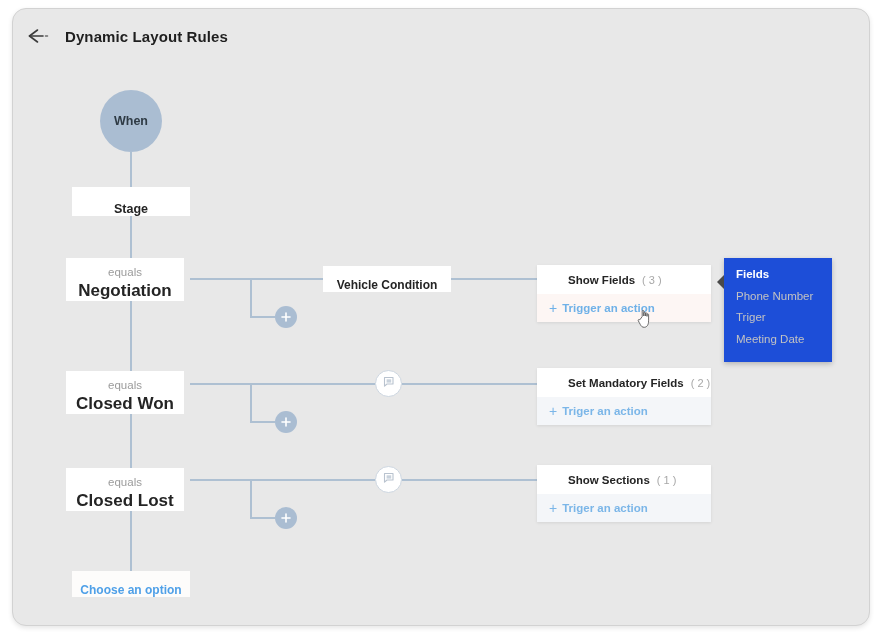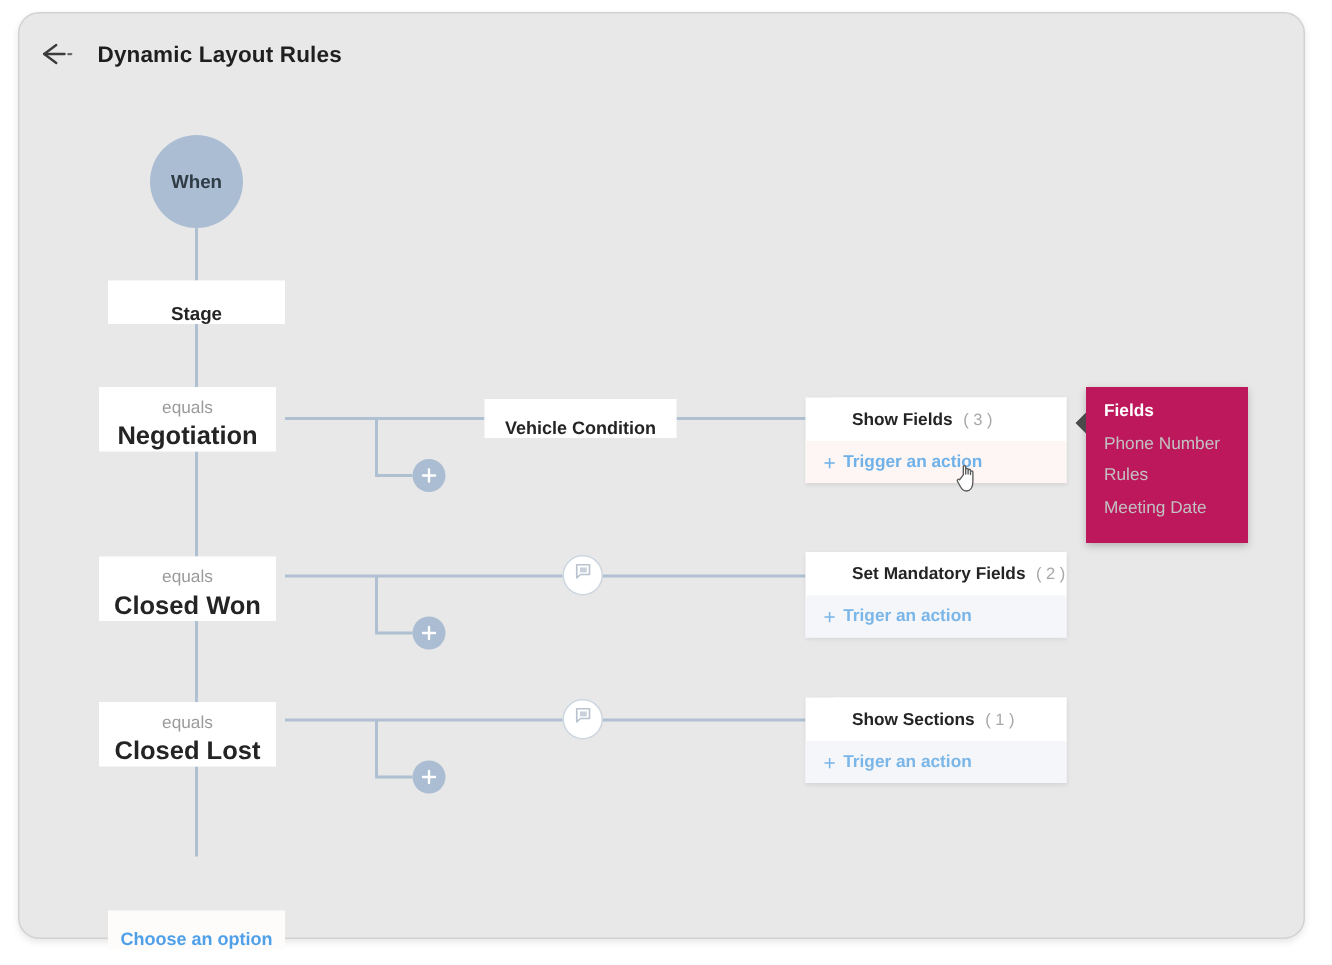"Fields" .tooltip { background: #be185d -> #1d4ed8 }
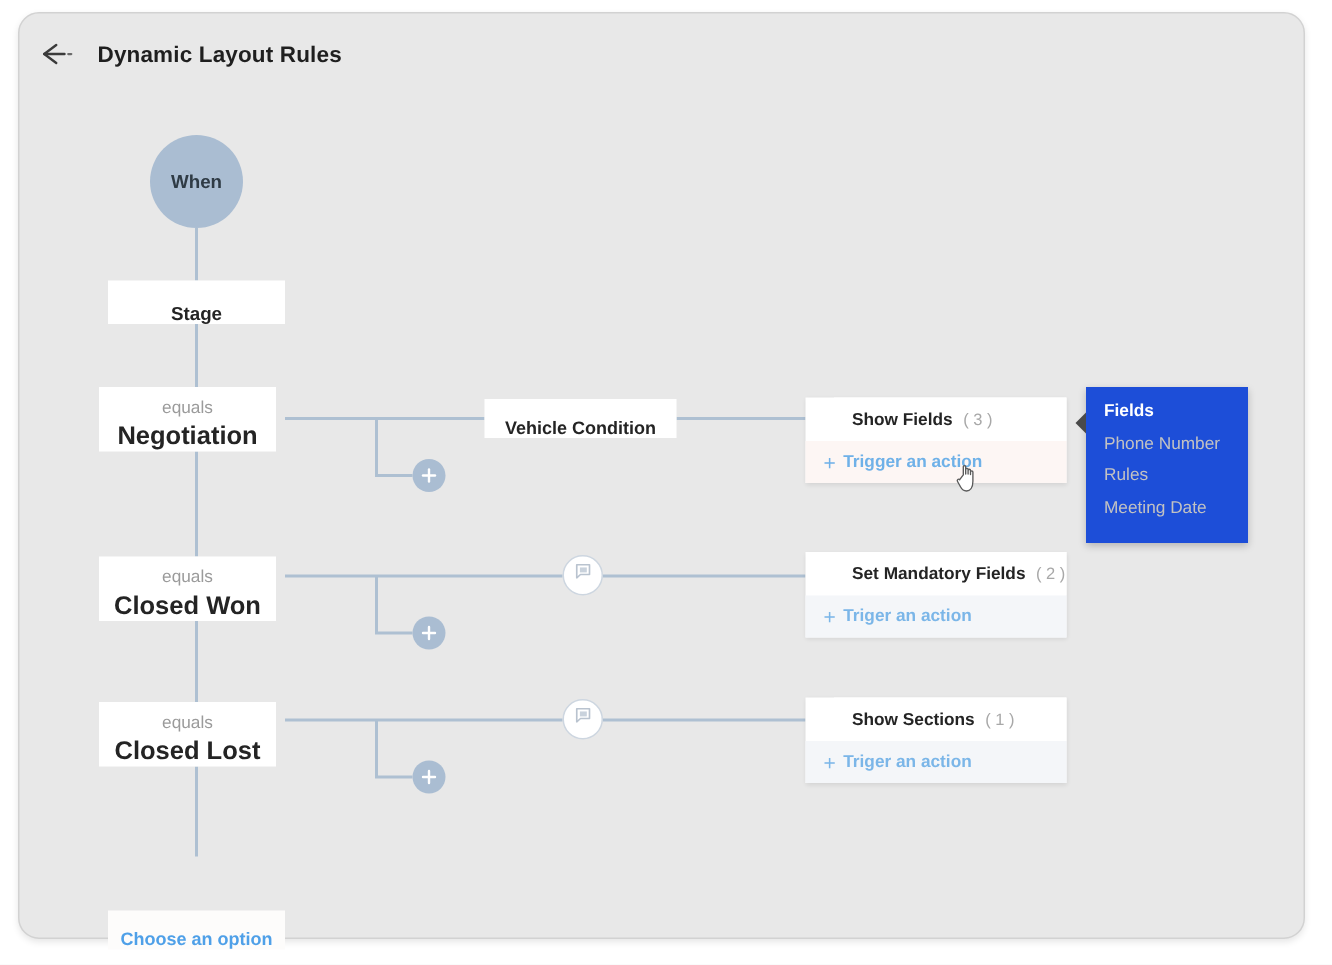"Rules" div.tt-item { text: Rules -> Triger }
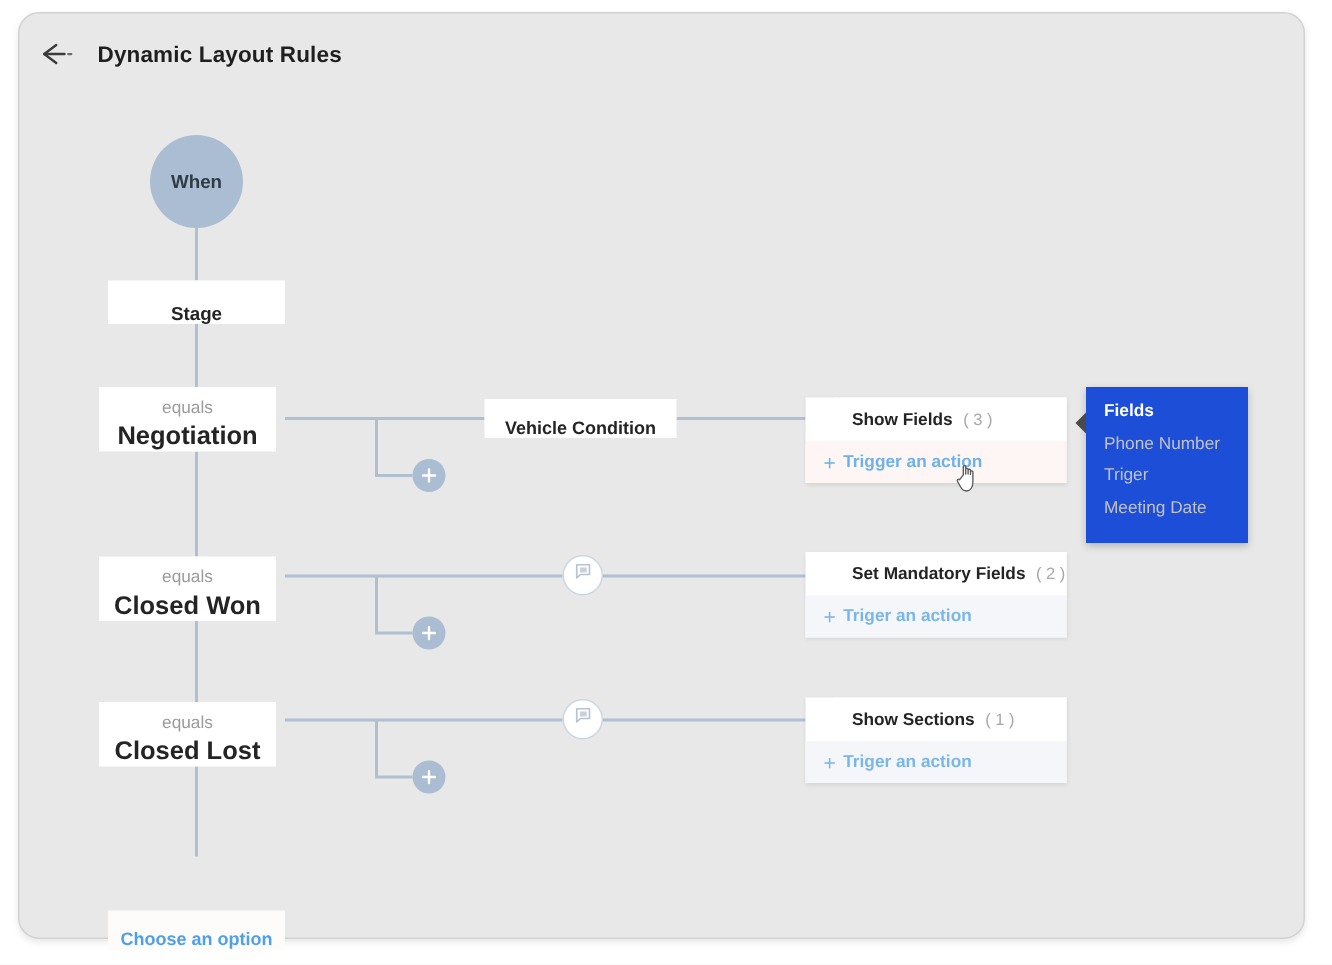"Choose an option" .choose-box { margin-top: 36px -> none }
